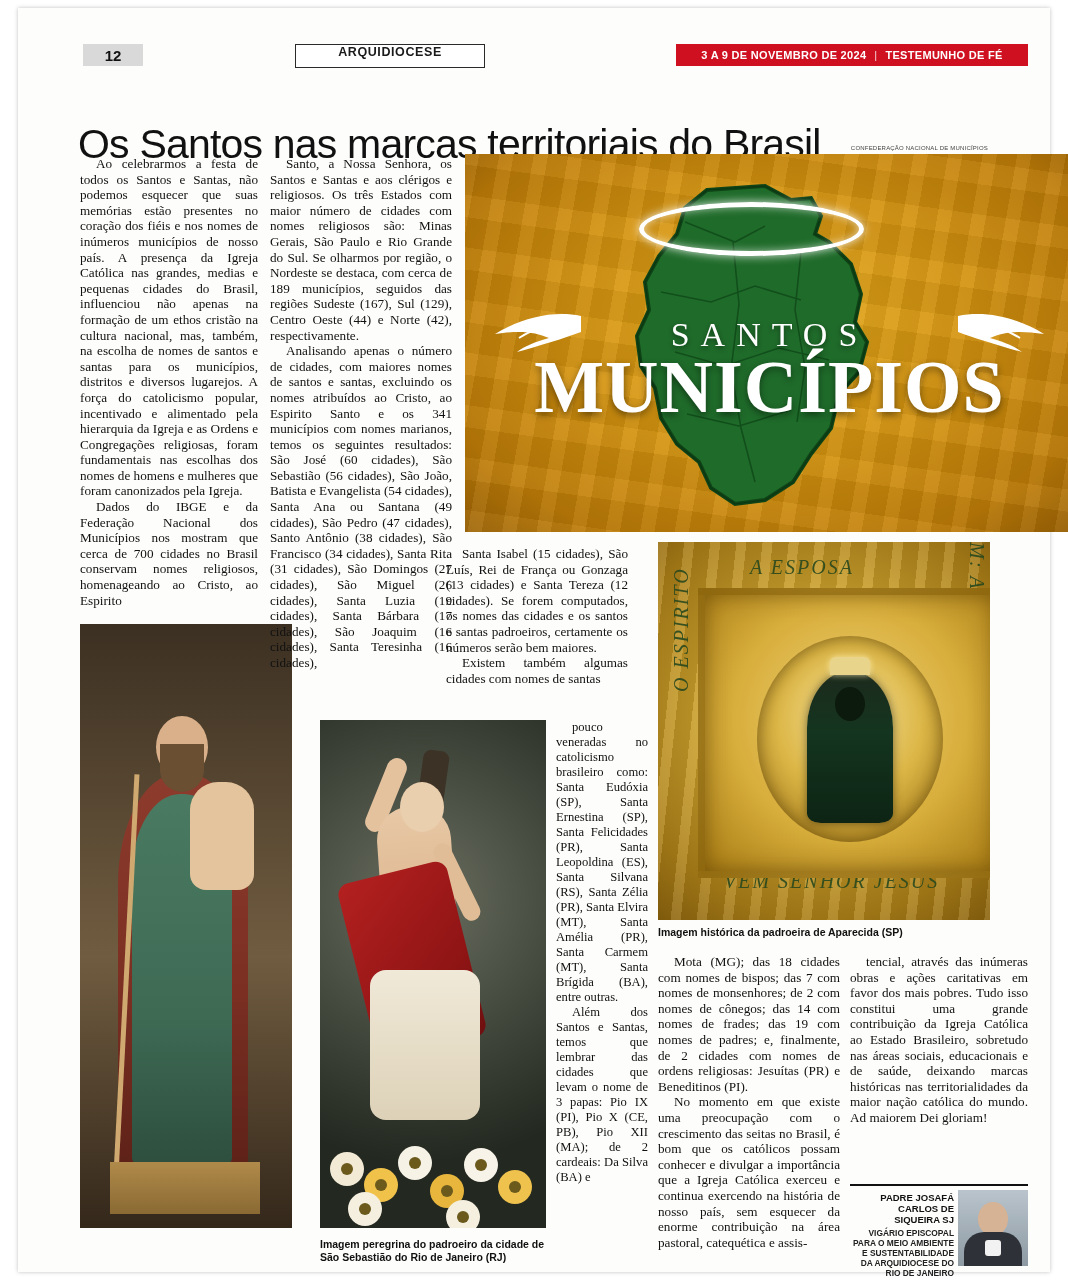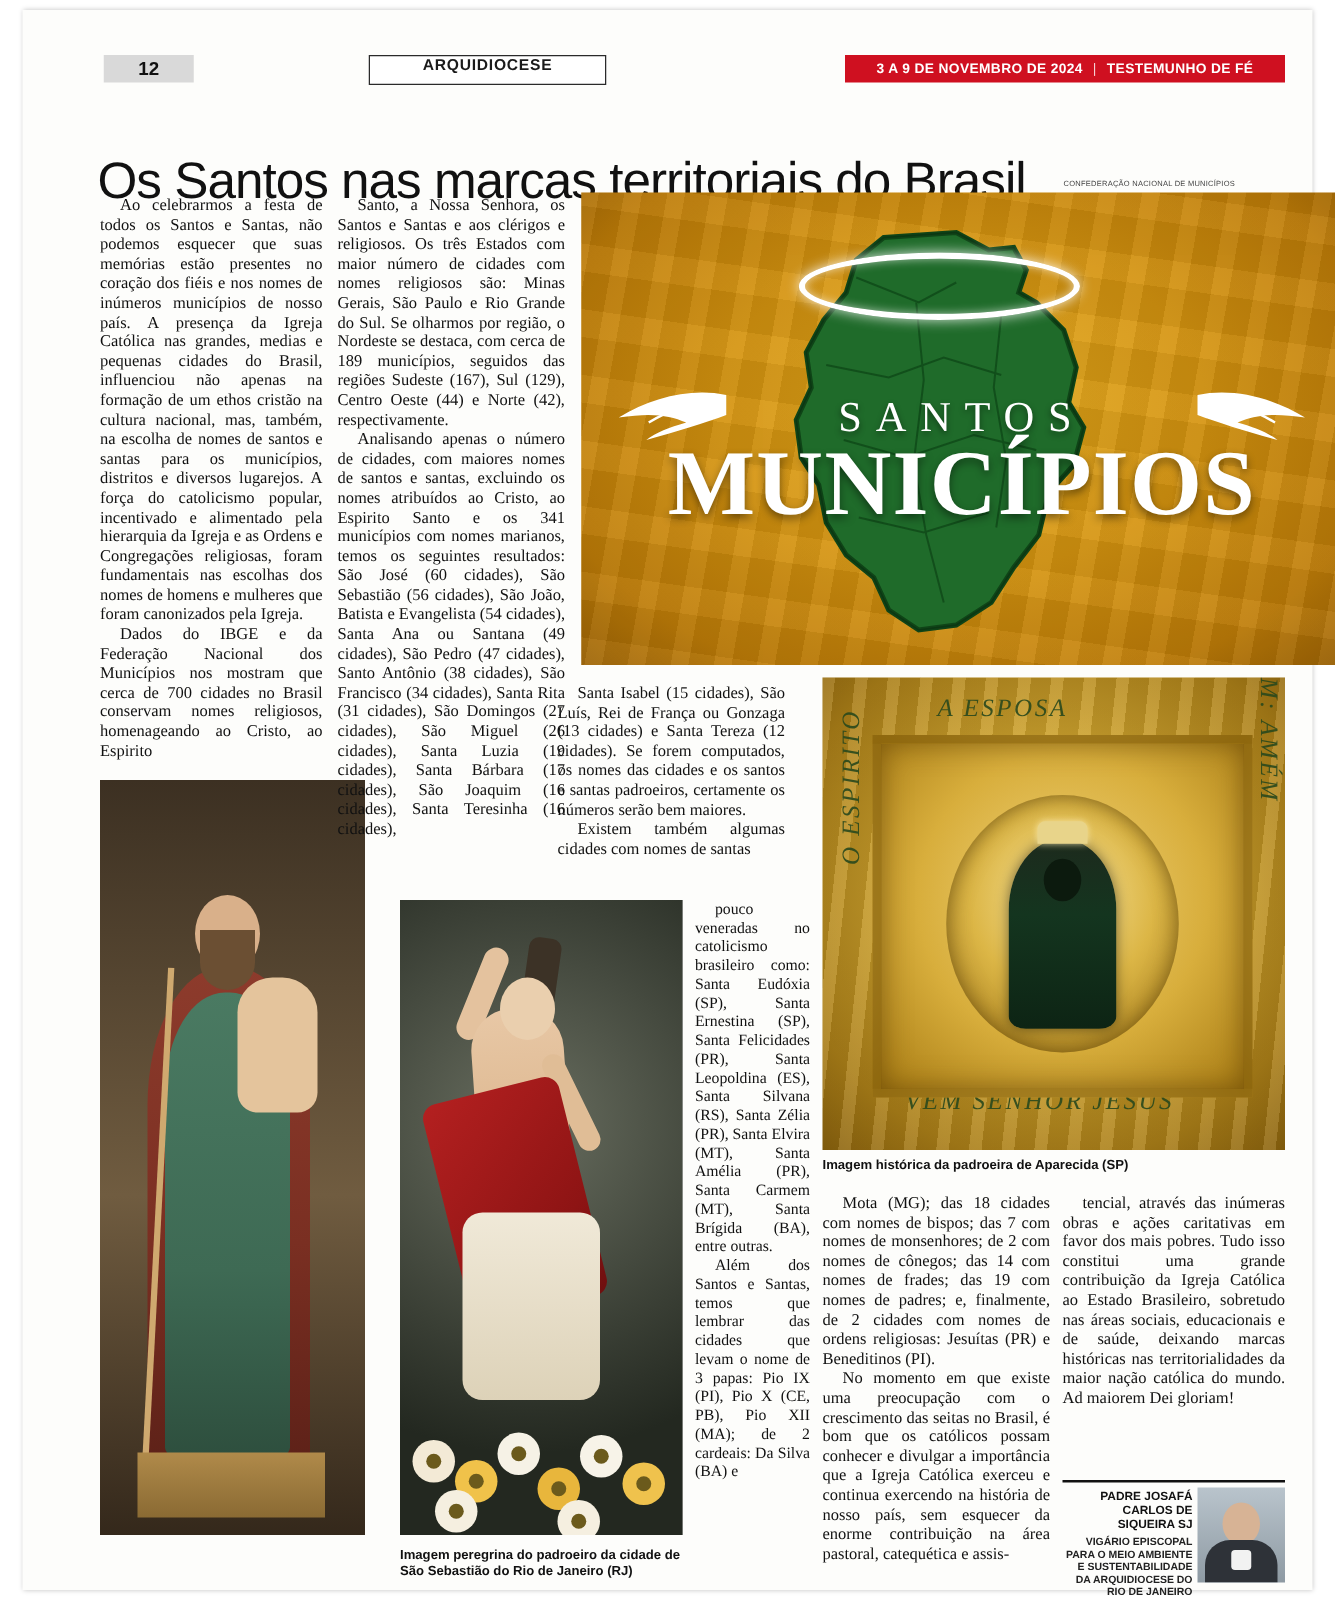"12" .page-num { width: 72px -> 60px }
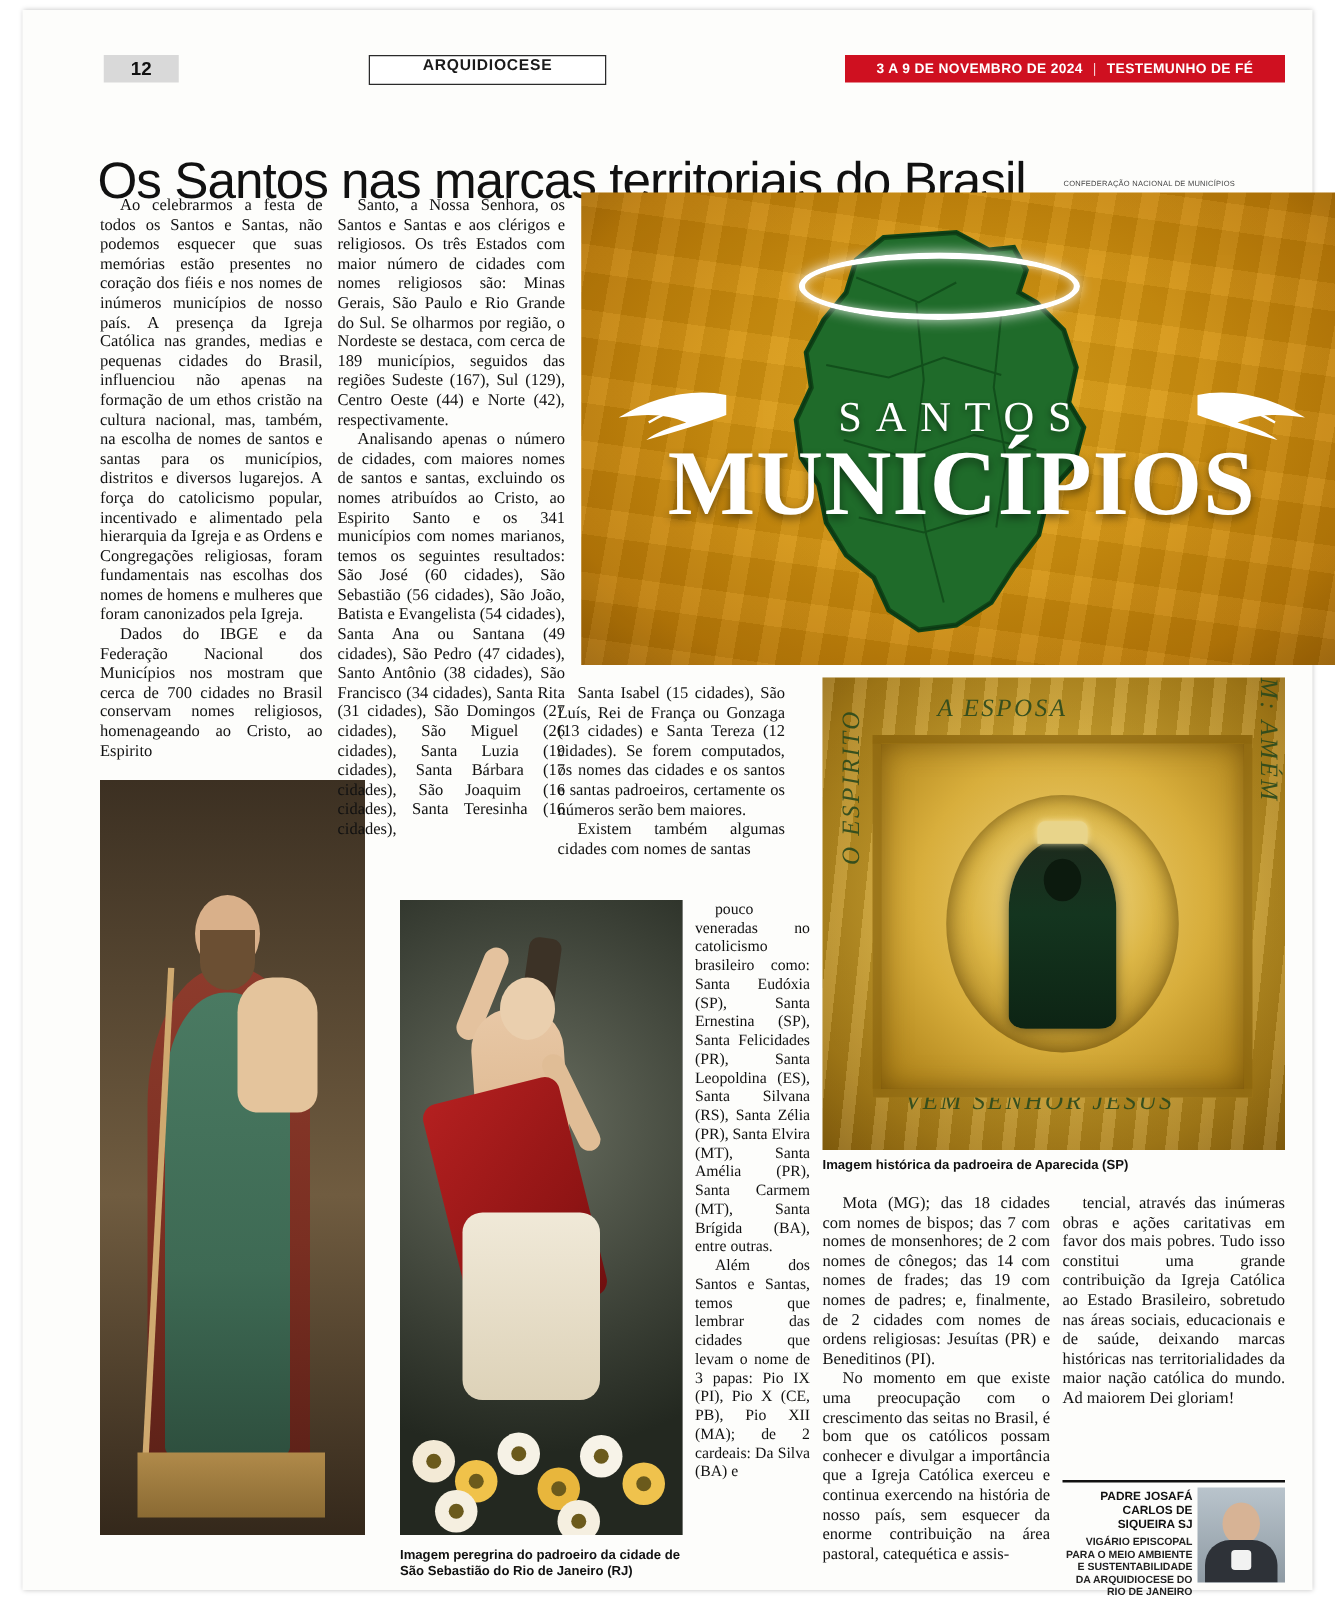"A ESPOSA" .aparecida { width: 370px -> 332px }
